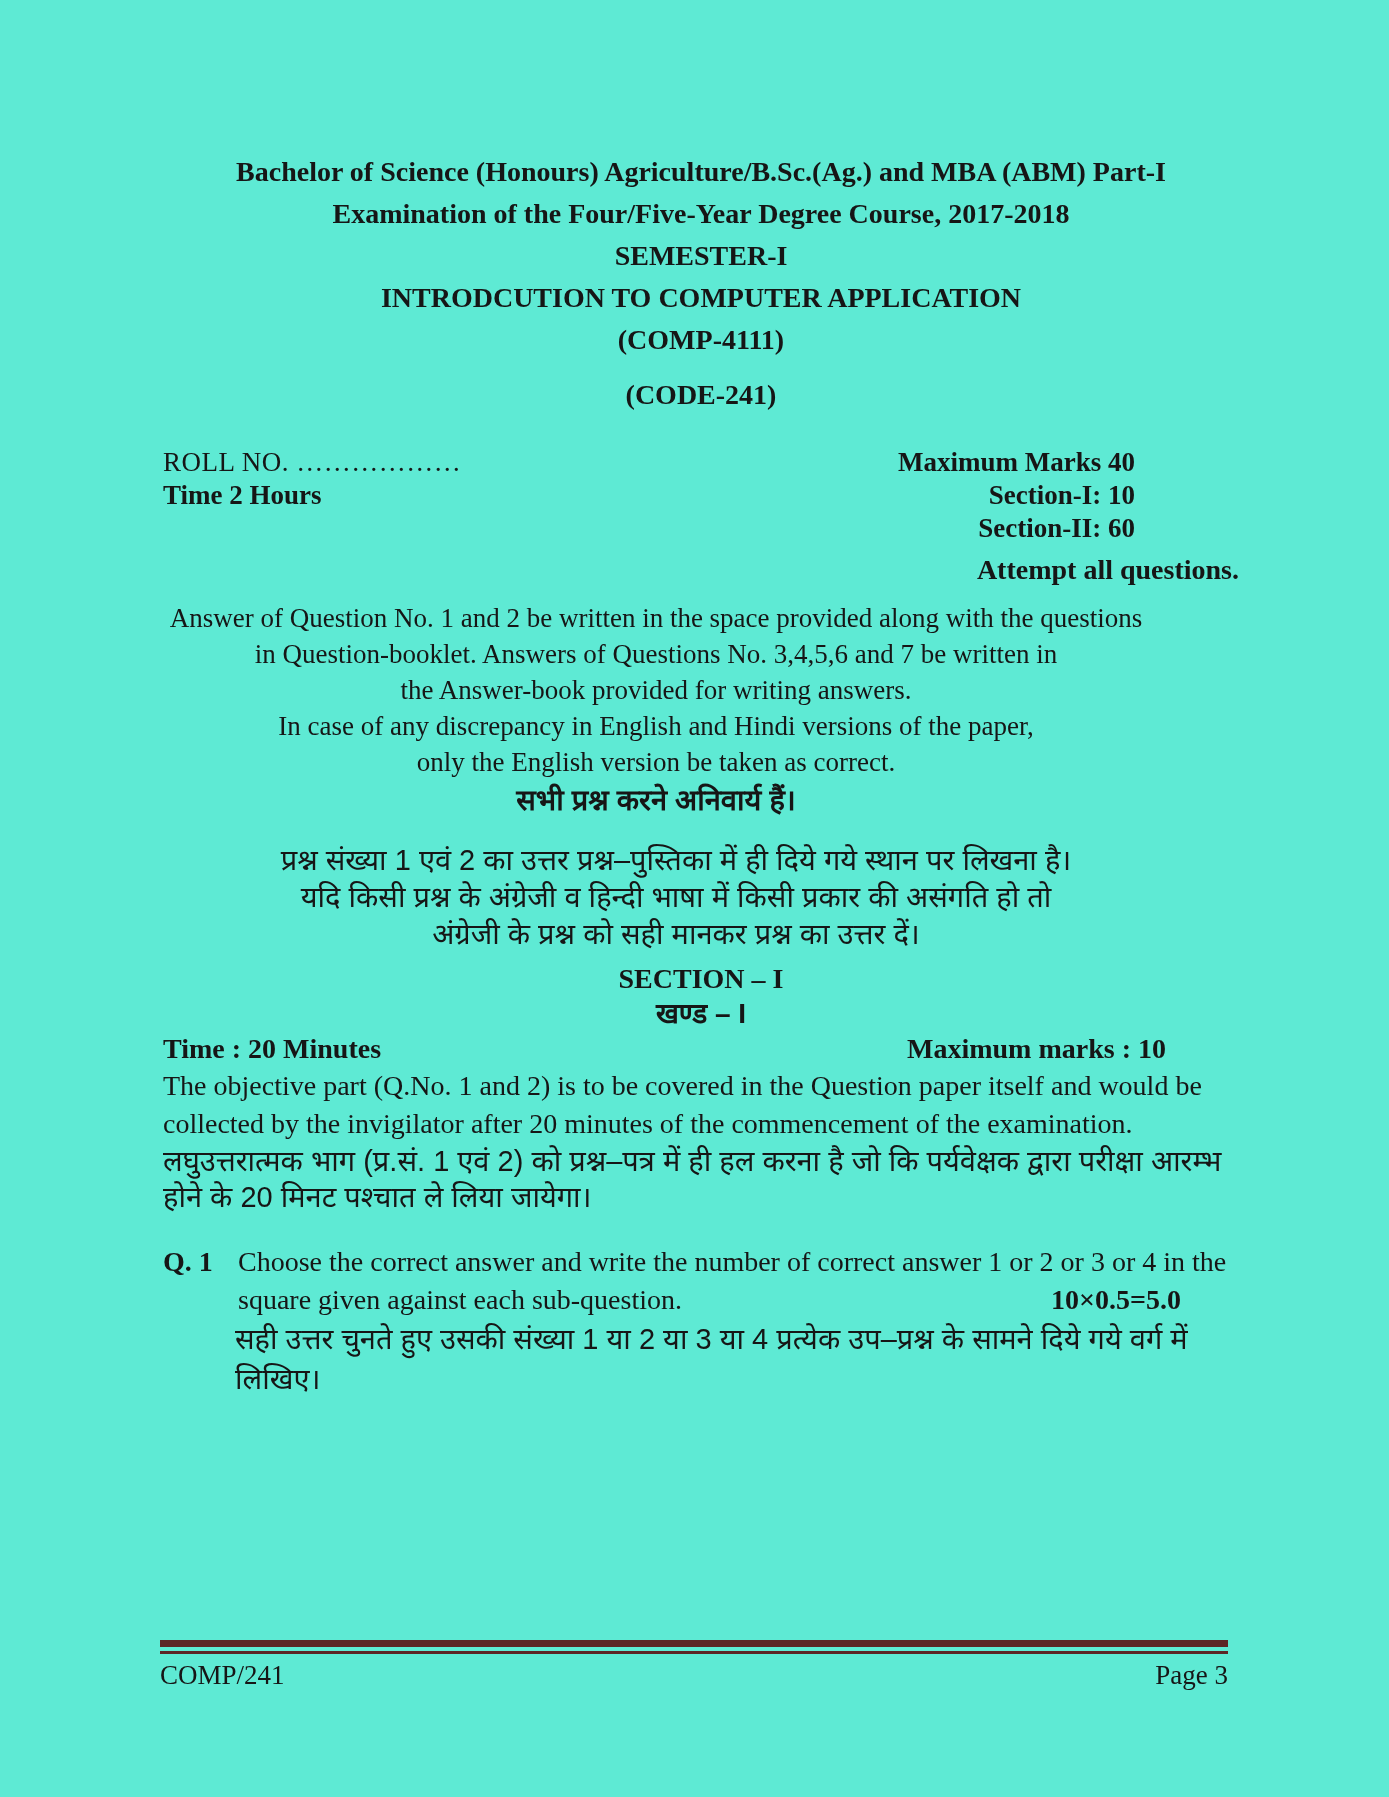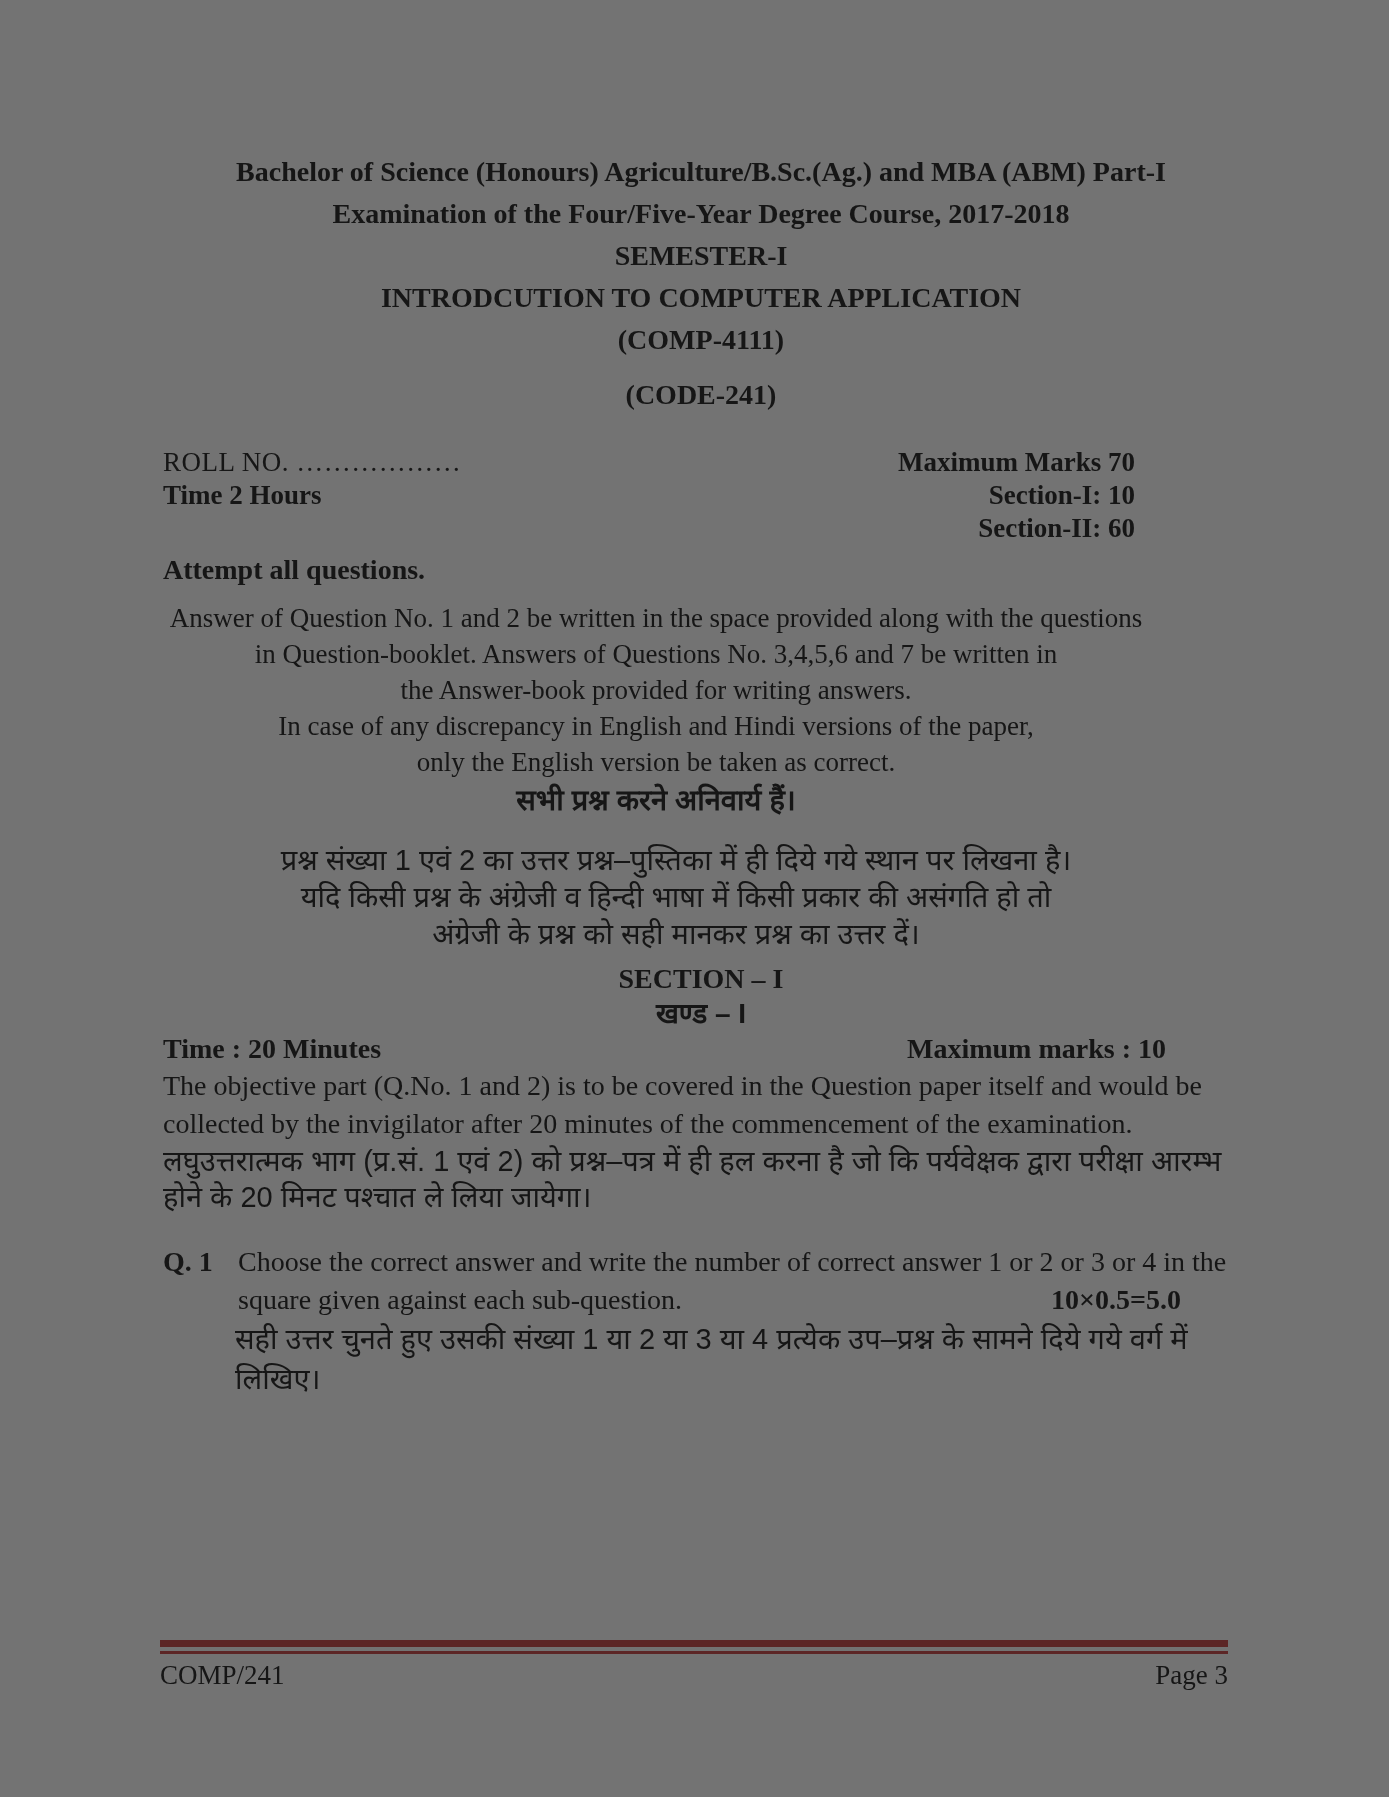"Bachelor of Science (Honours)" .page { background: #737373 -> #5eead4 }
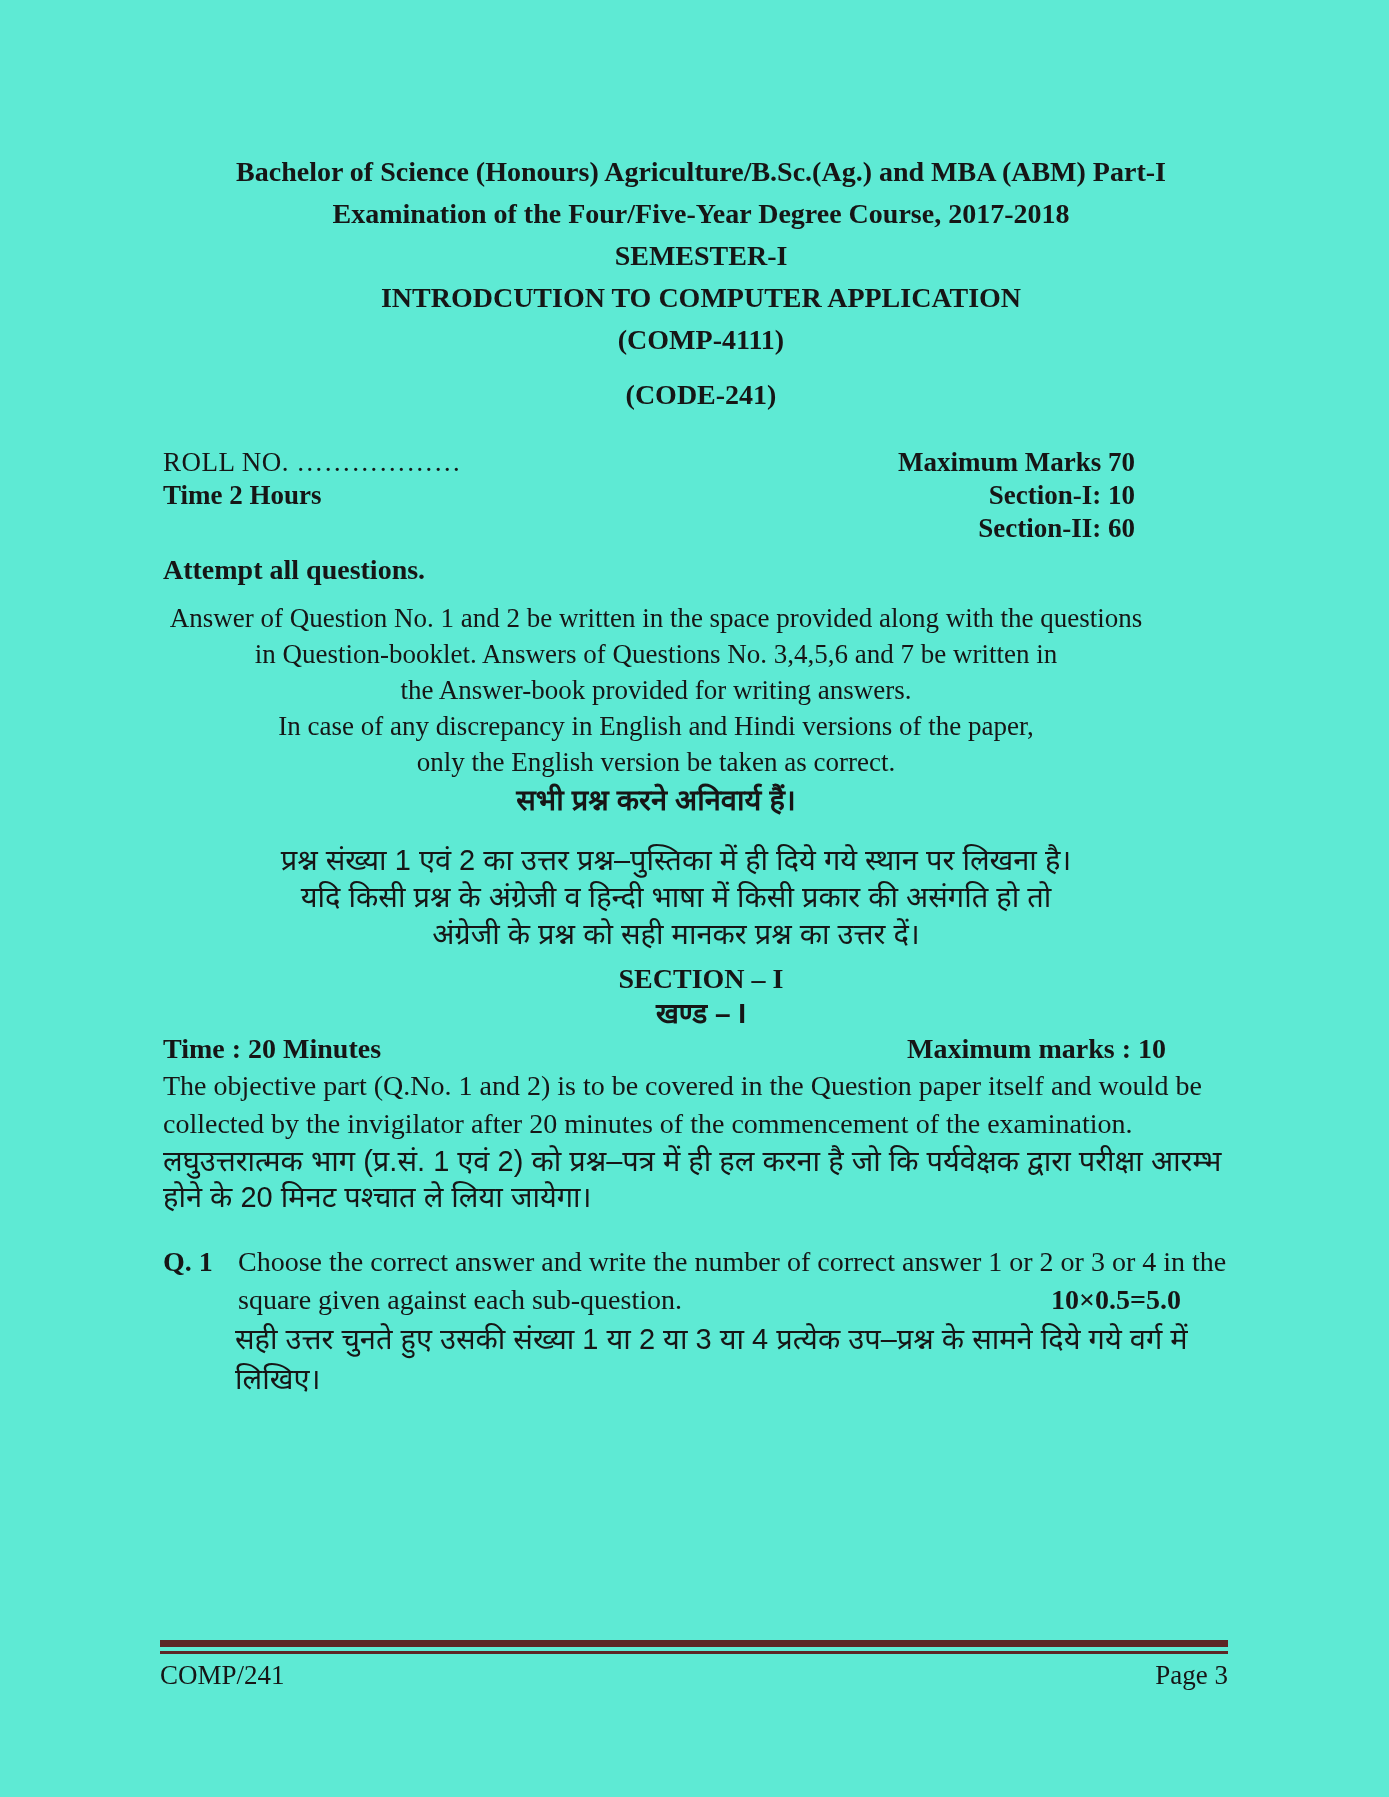"Maximum Marks 70" div { text: 70 -> 40 }
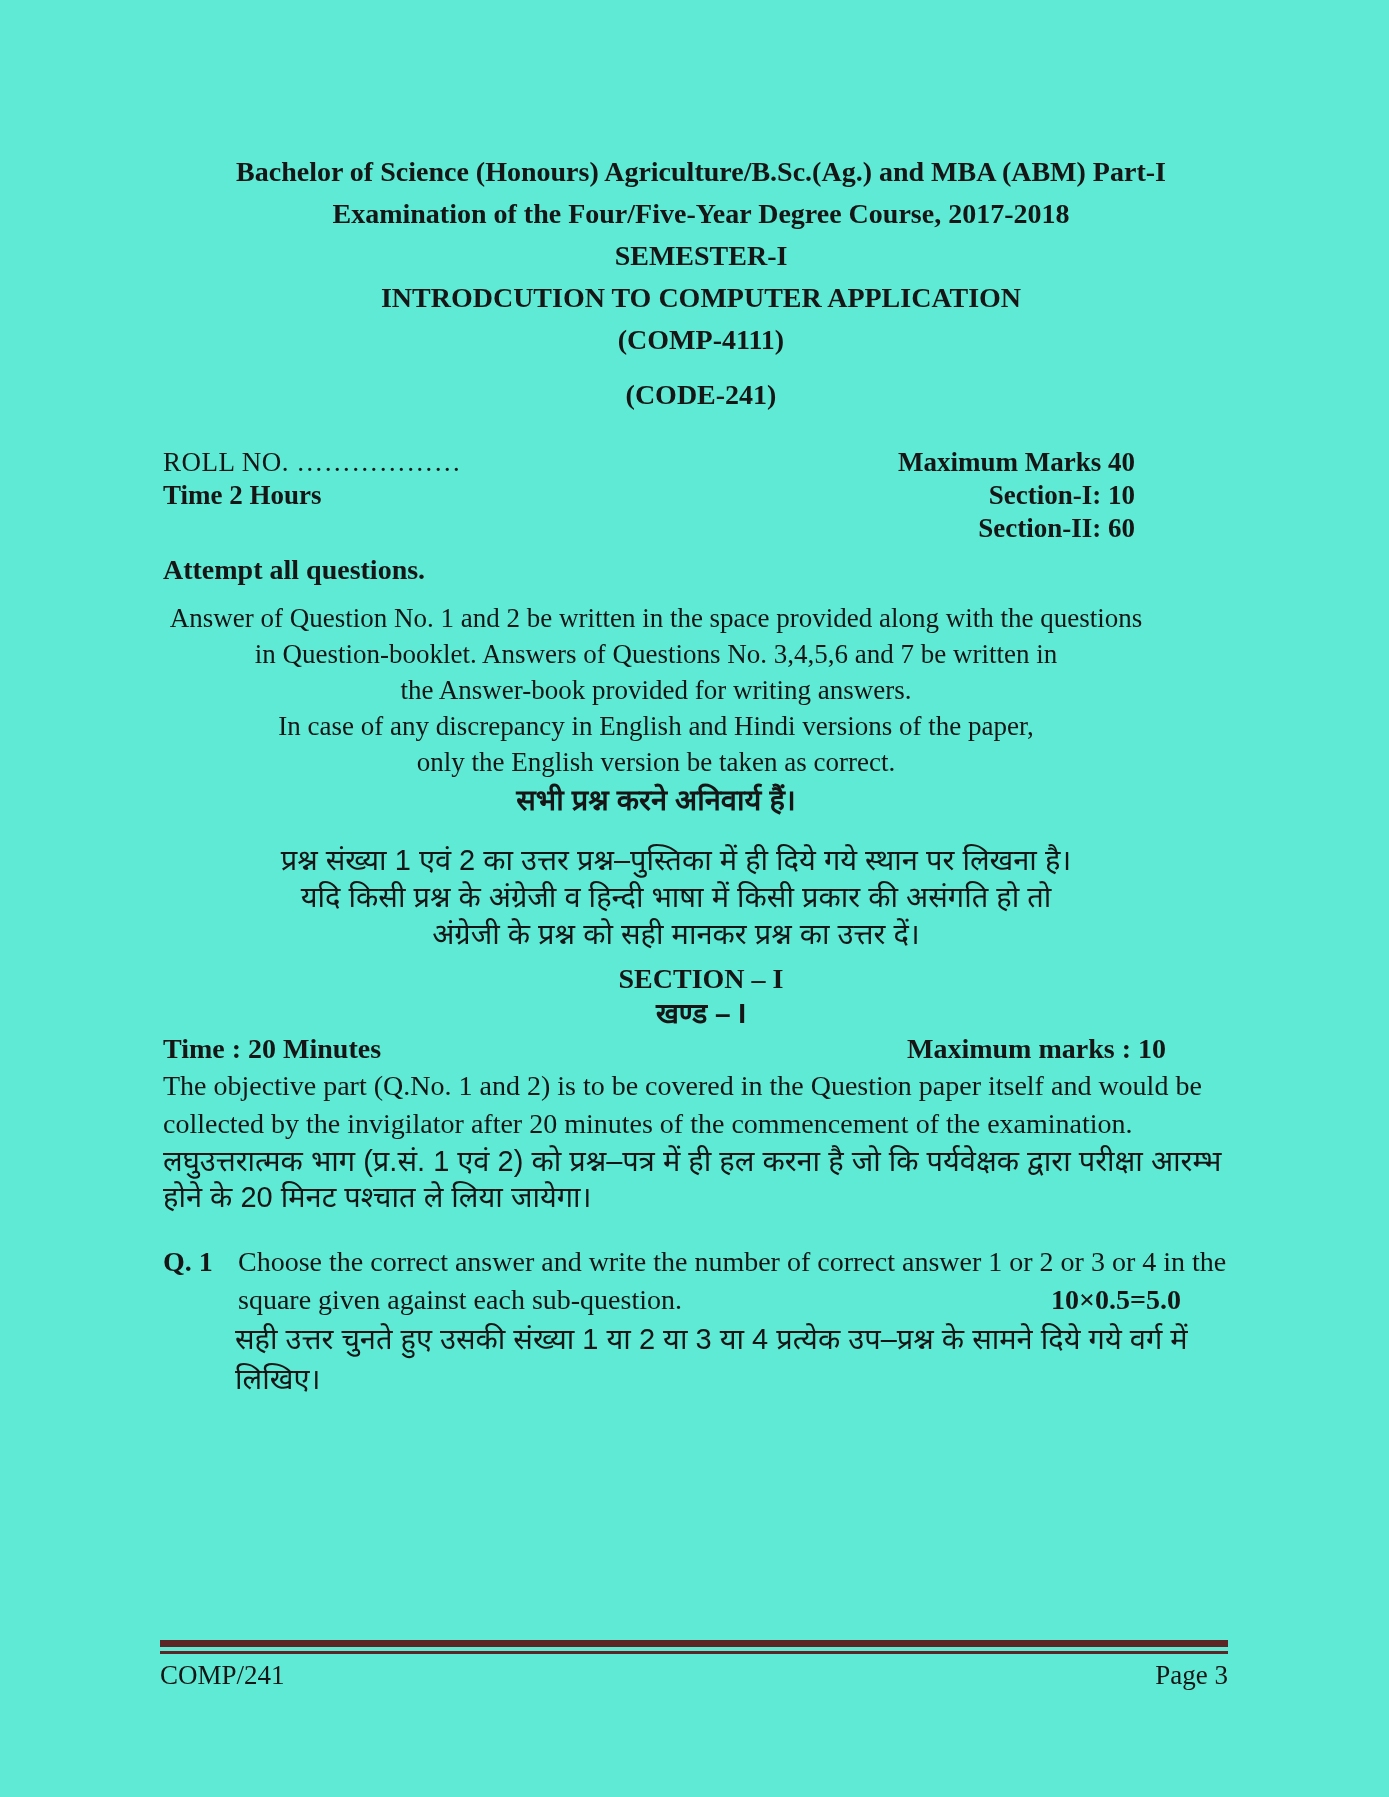"Attempt all questions." .attempt-line { text-align: left -> right }
